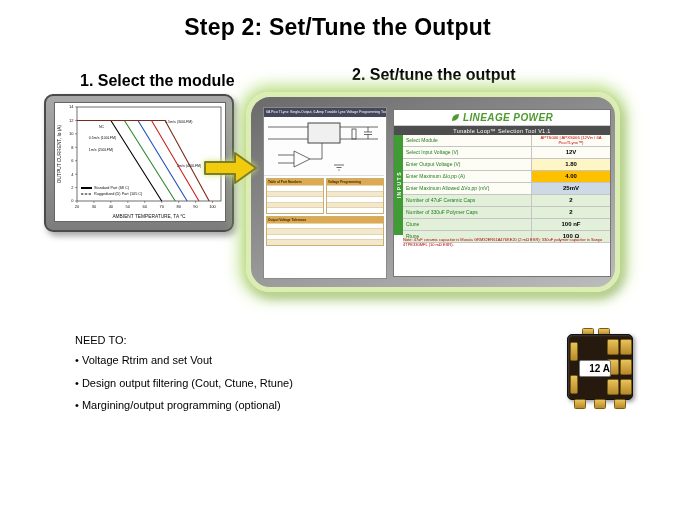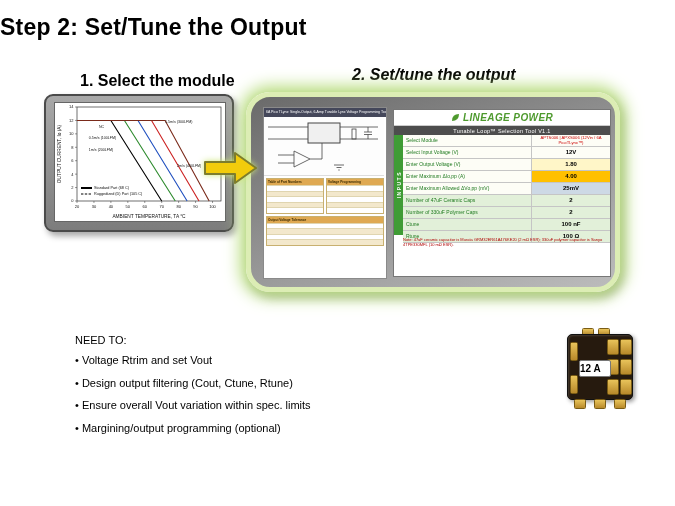"Step 2: Set/Tune the Output" .title { text-align: left -> center }
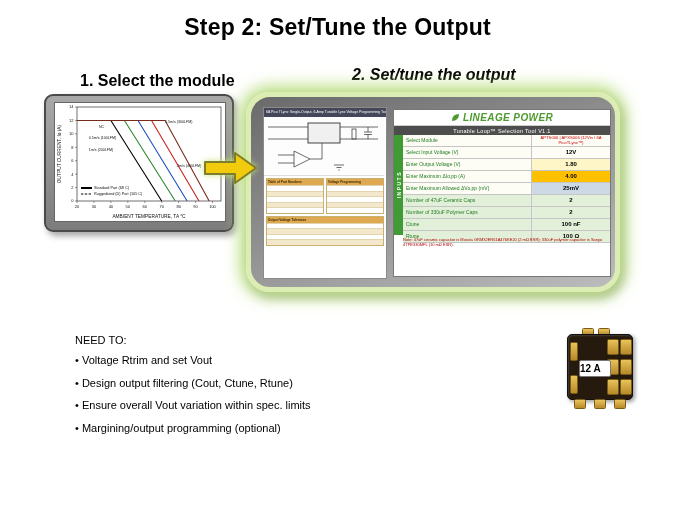"2. Set/tune the output" .step2 { font-style: italic -> none }
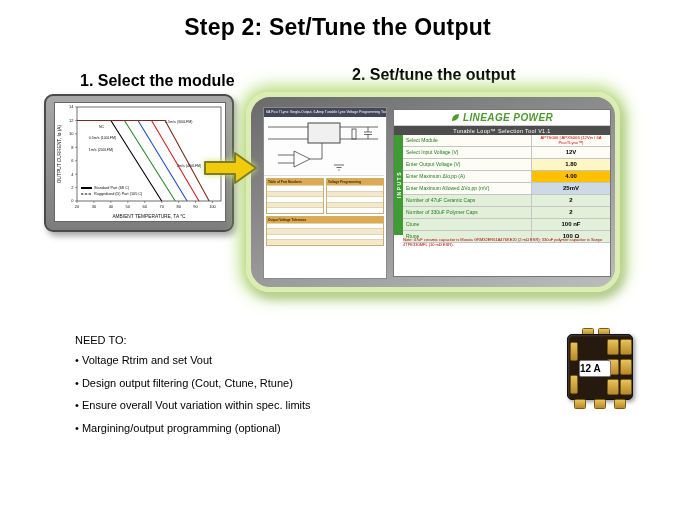"12 A" .module-label { text-align: left -> right }
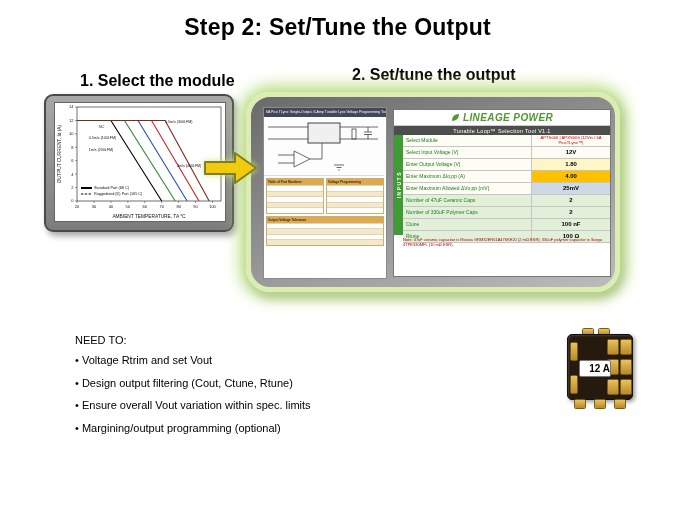"Ensure overall Vout variation within" li { html: <li>Ensure overall Vout variation within spec. limits</li> -> none }
